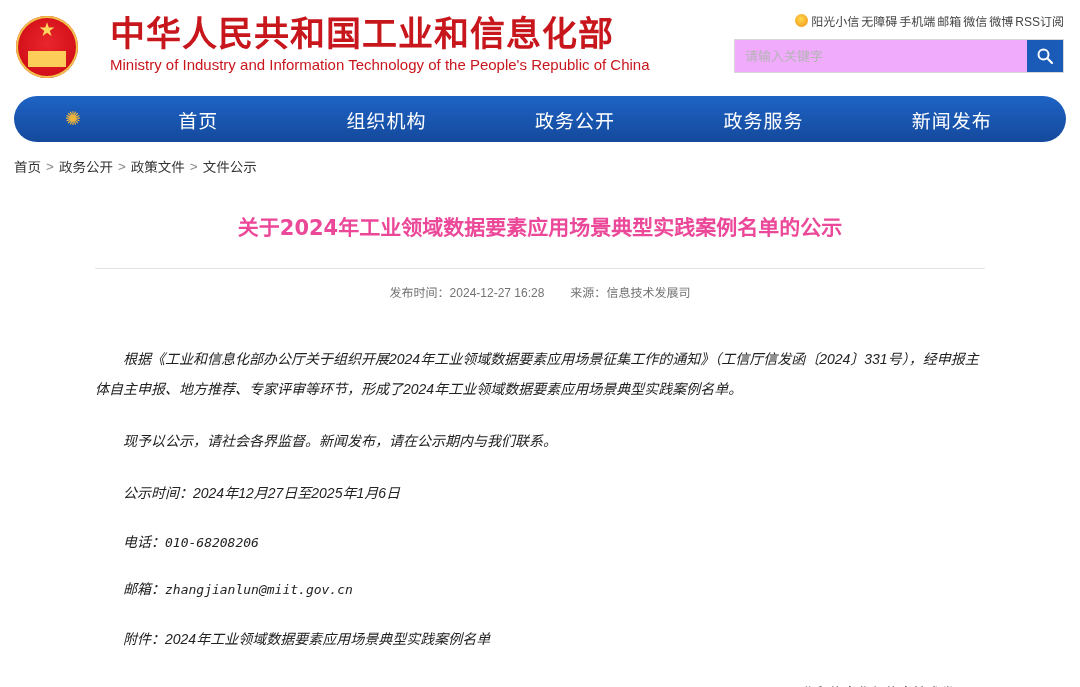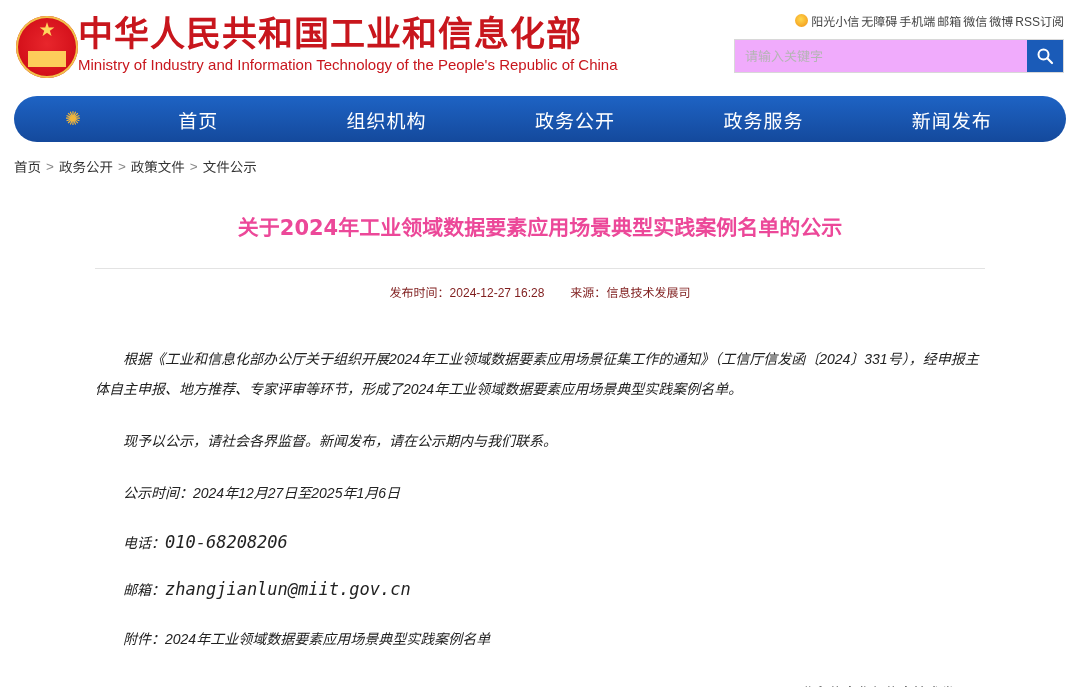"中华人民共和国工业和信息化部" .title-block { margin-left: 0 -> 32px }
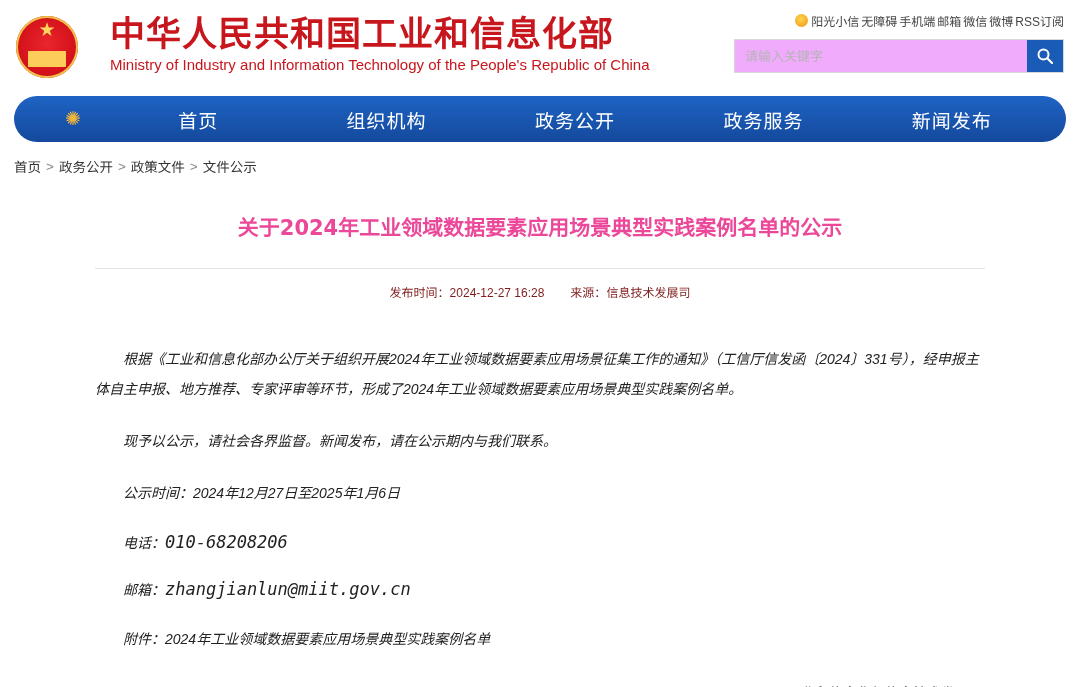"发布时间：2024-12-27 16:28" .meta { color: #7f1d1d -> #737373 }
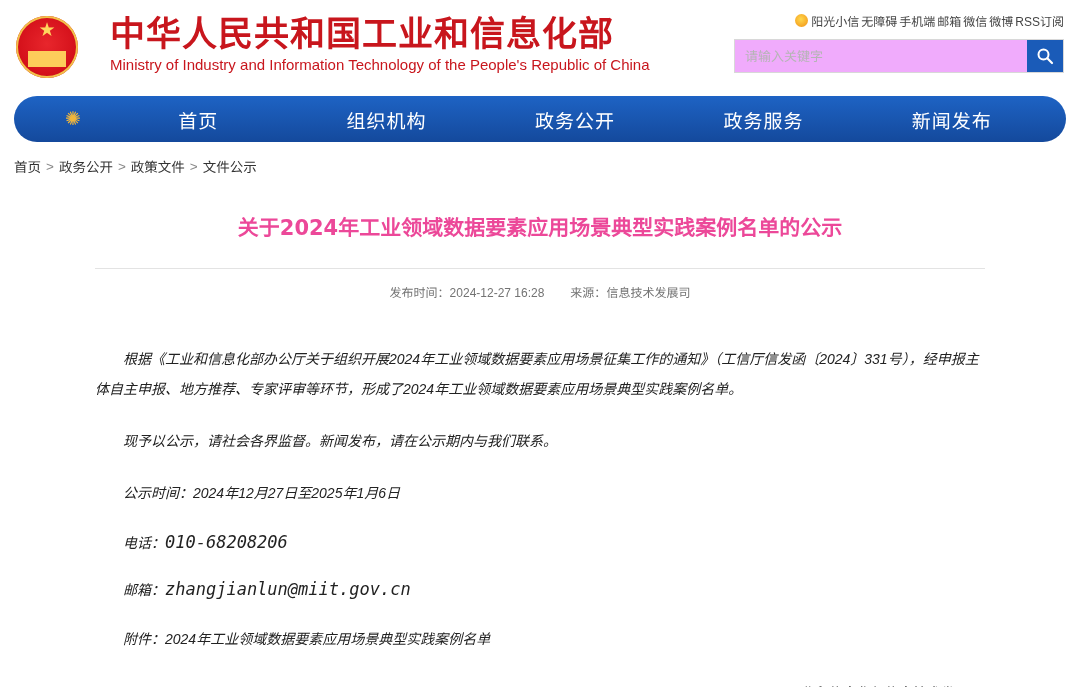"010-68208206" .mono { font-size: 17px -> 13px }
